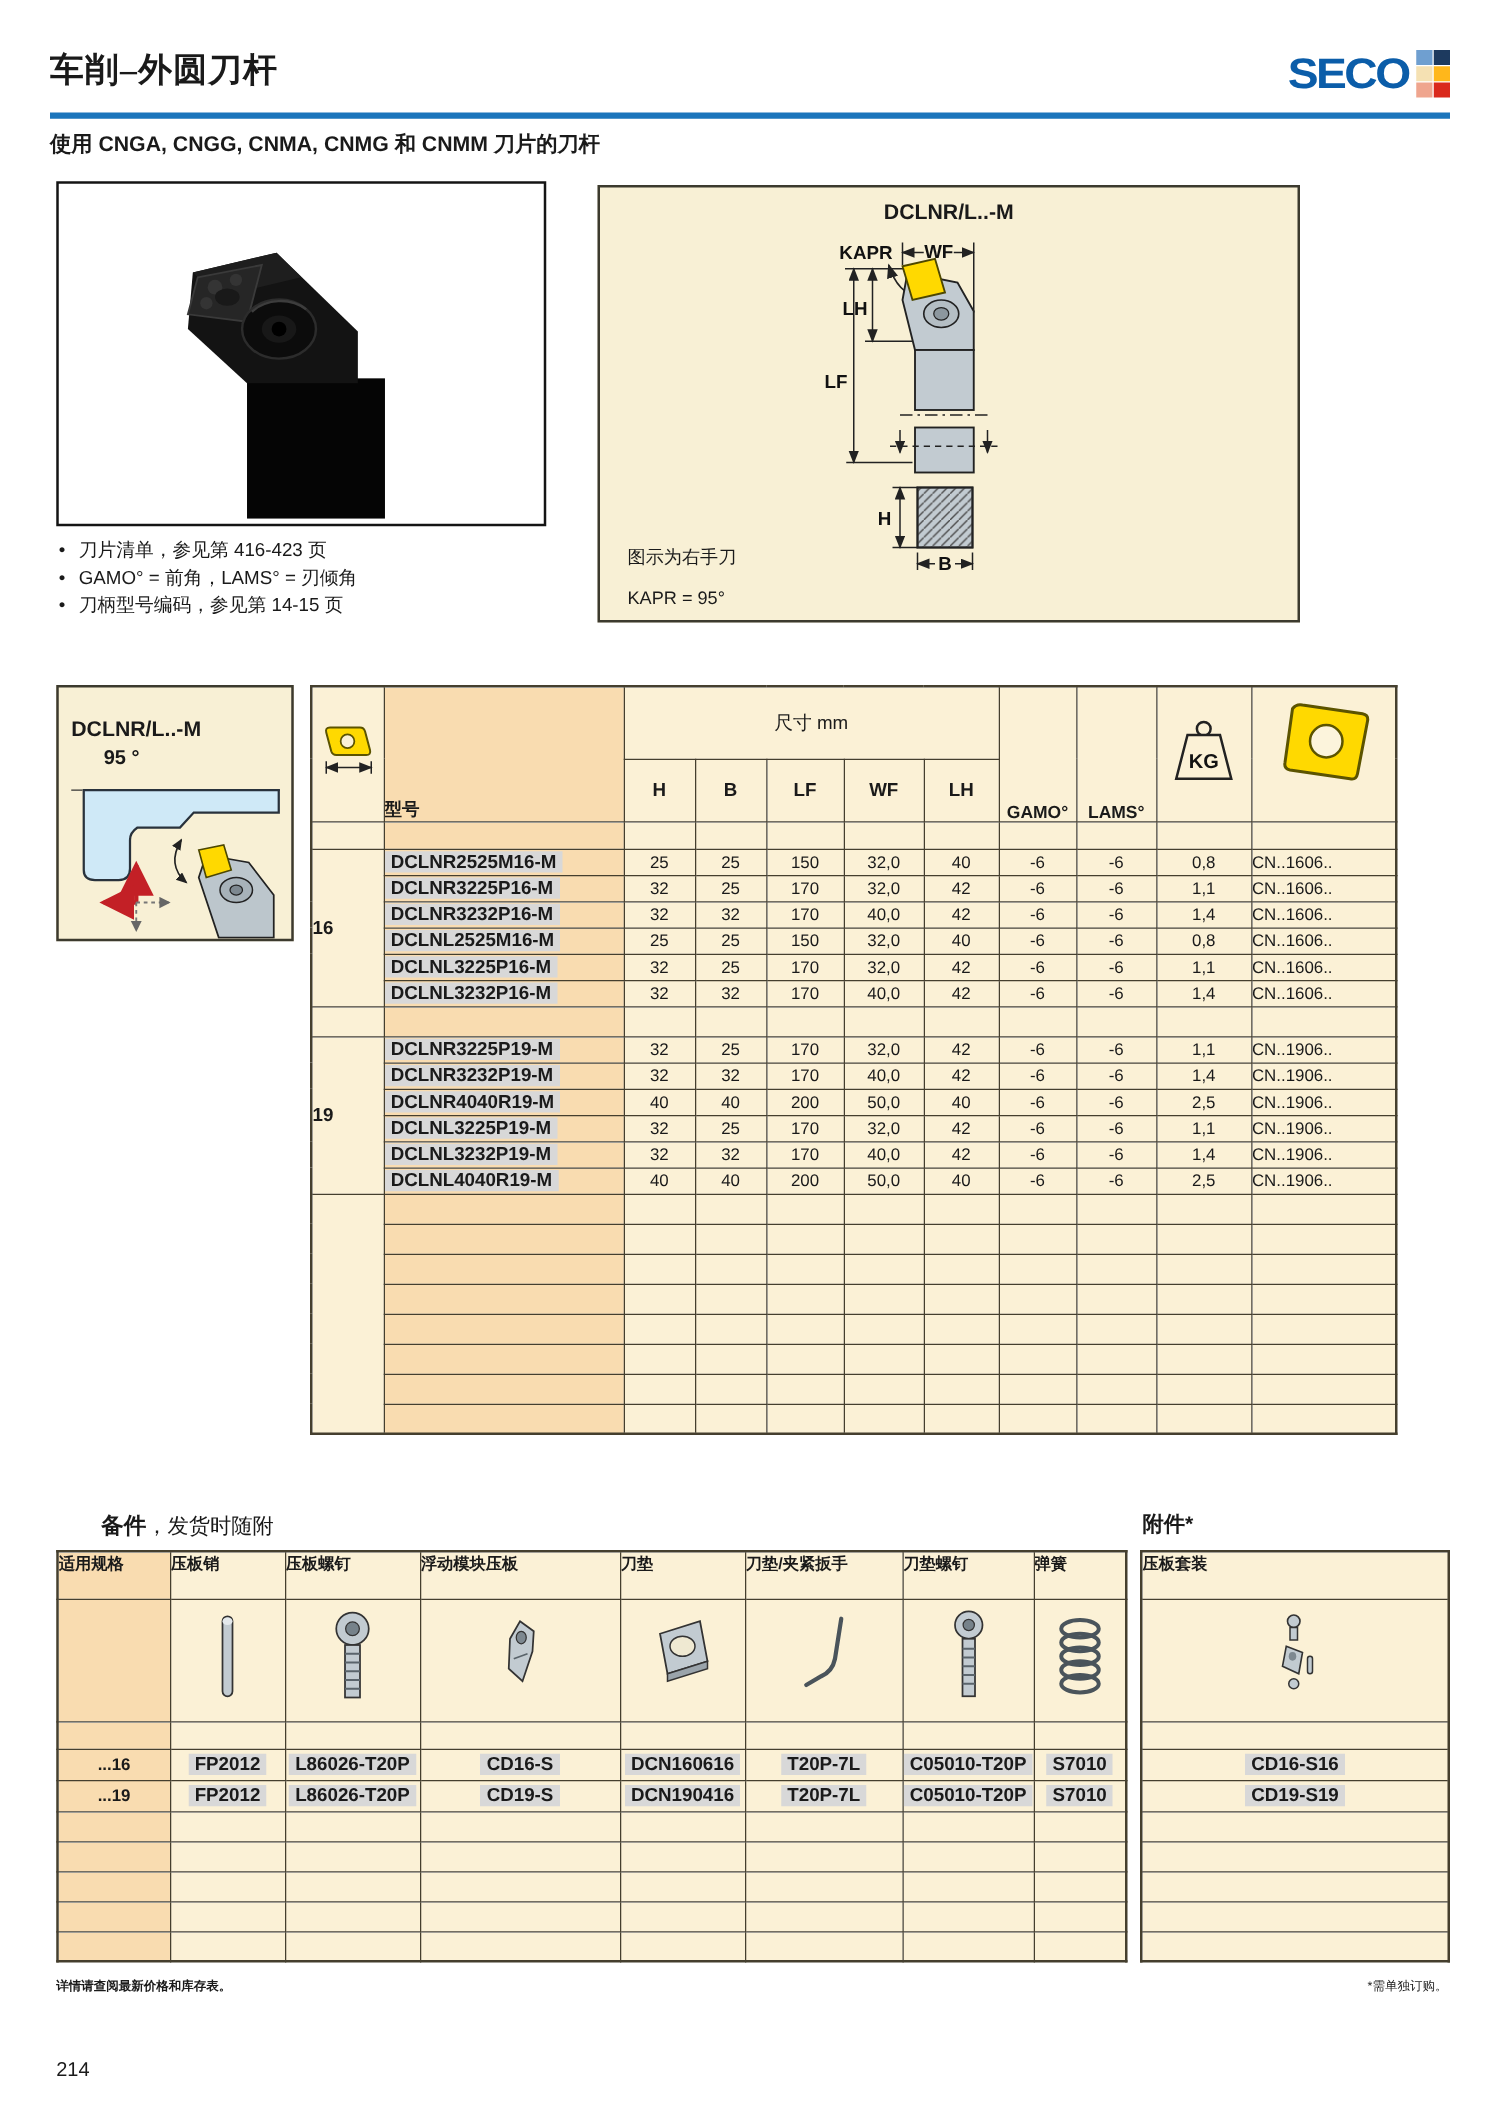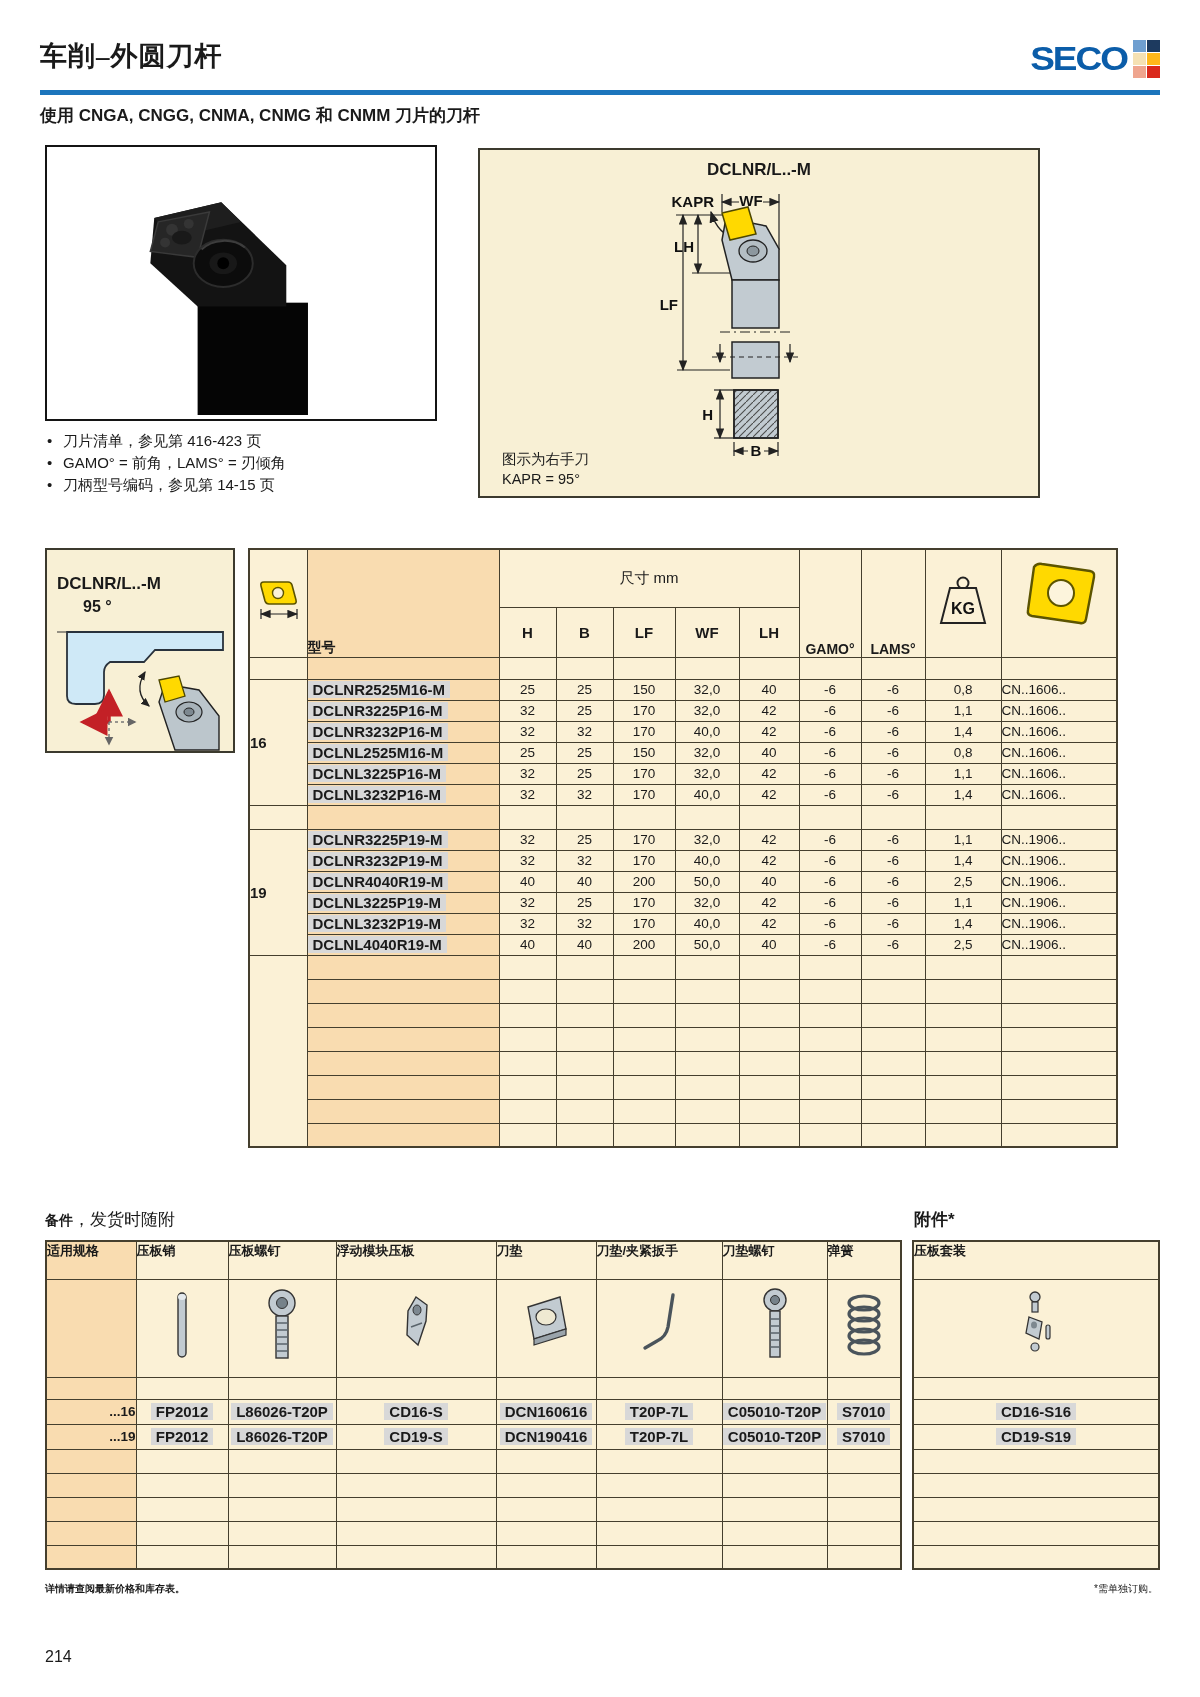"图示为右手刀" div.abs { top: 300px -> 286px }
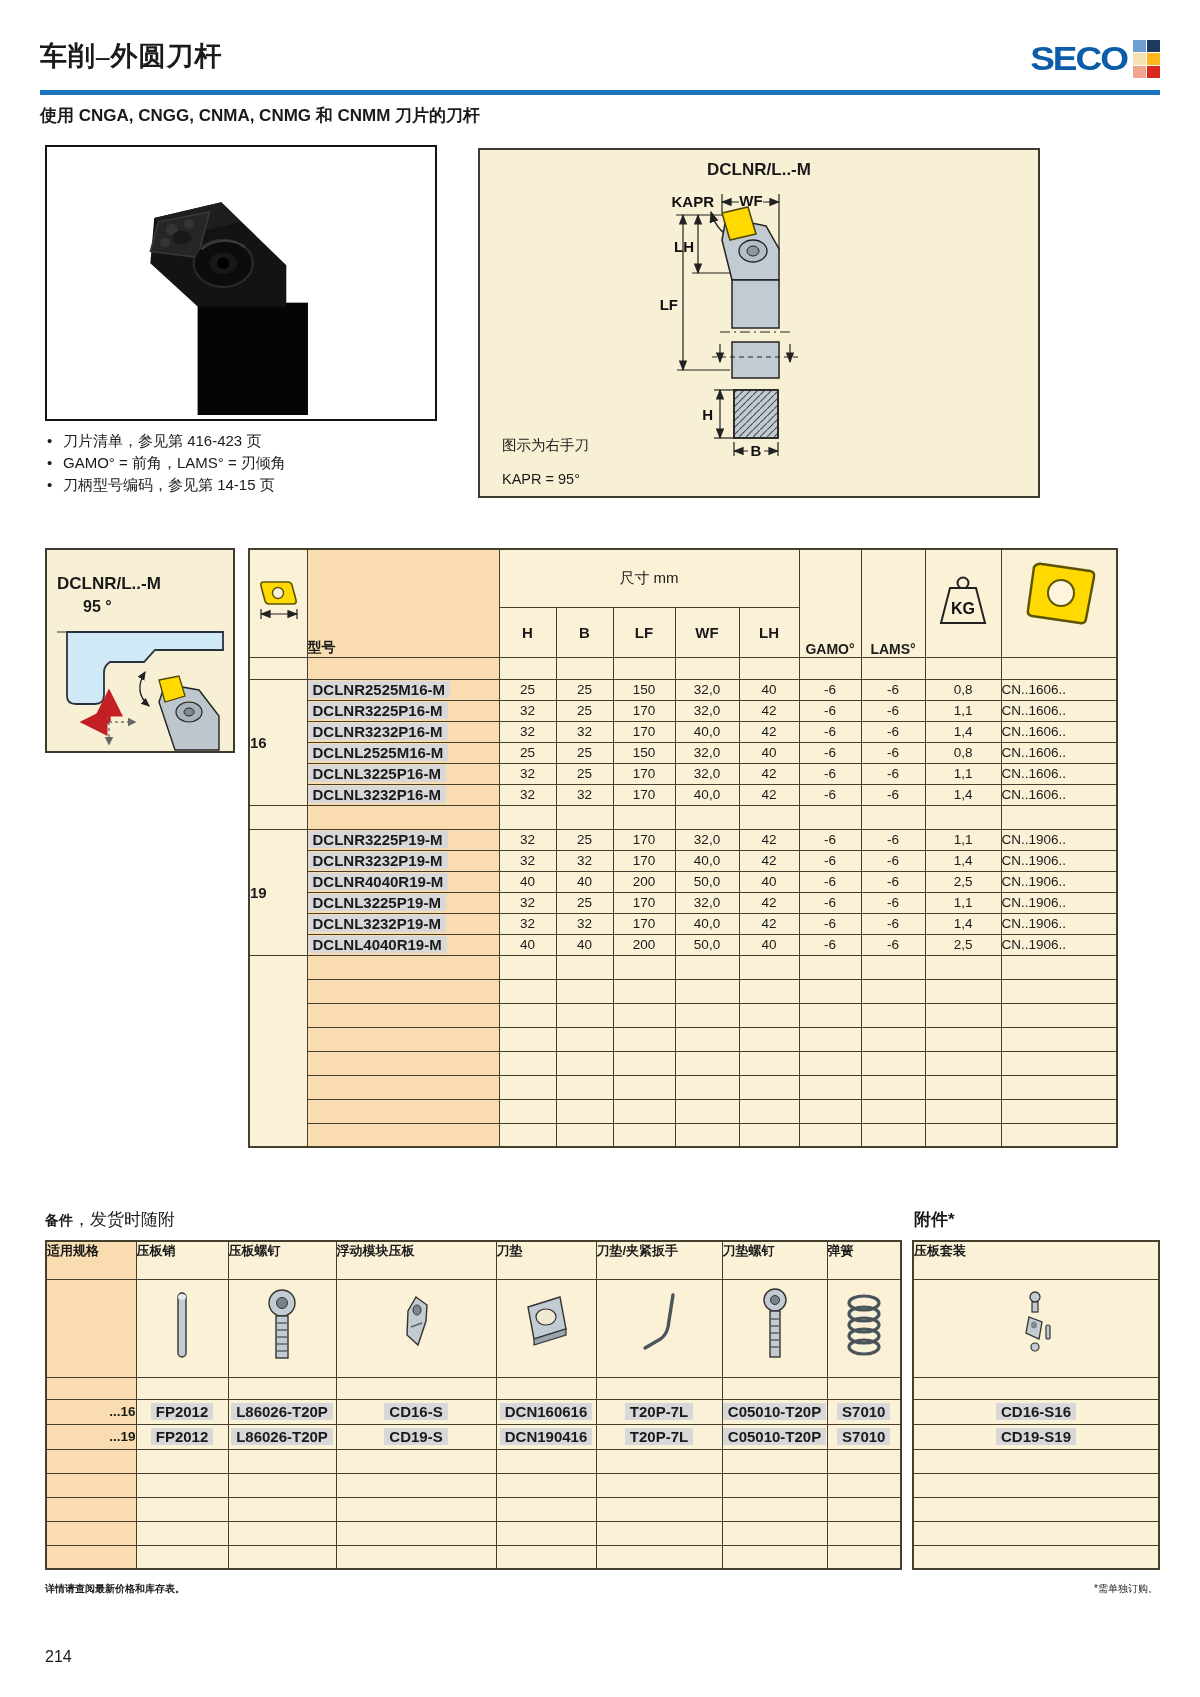"备件" .section-heading b { font-size: 14px -> 18px; margin-left: none -> 36px }
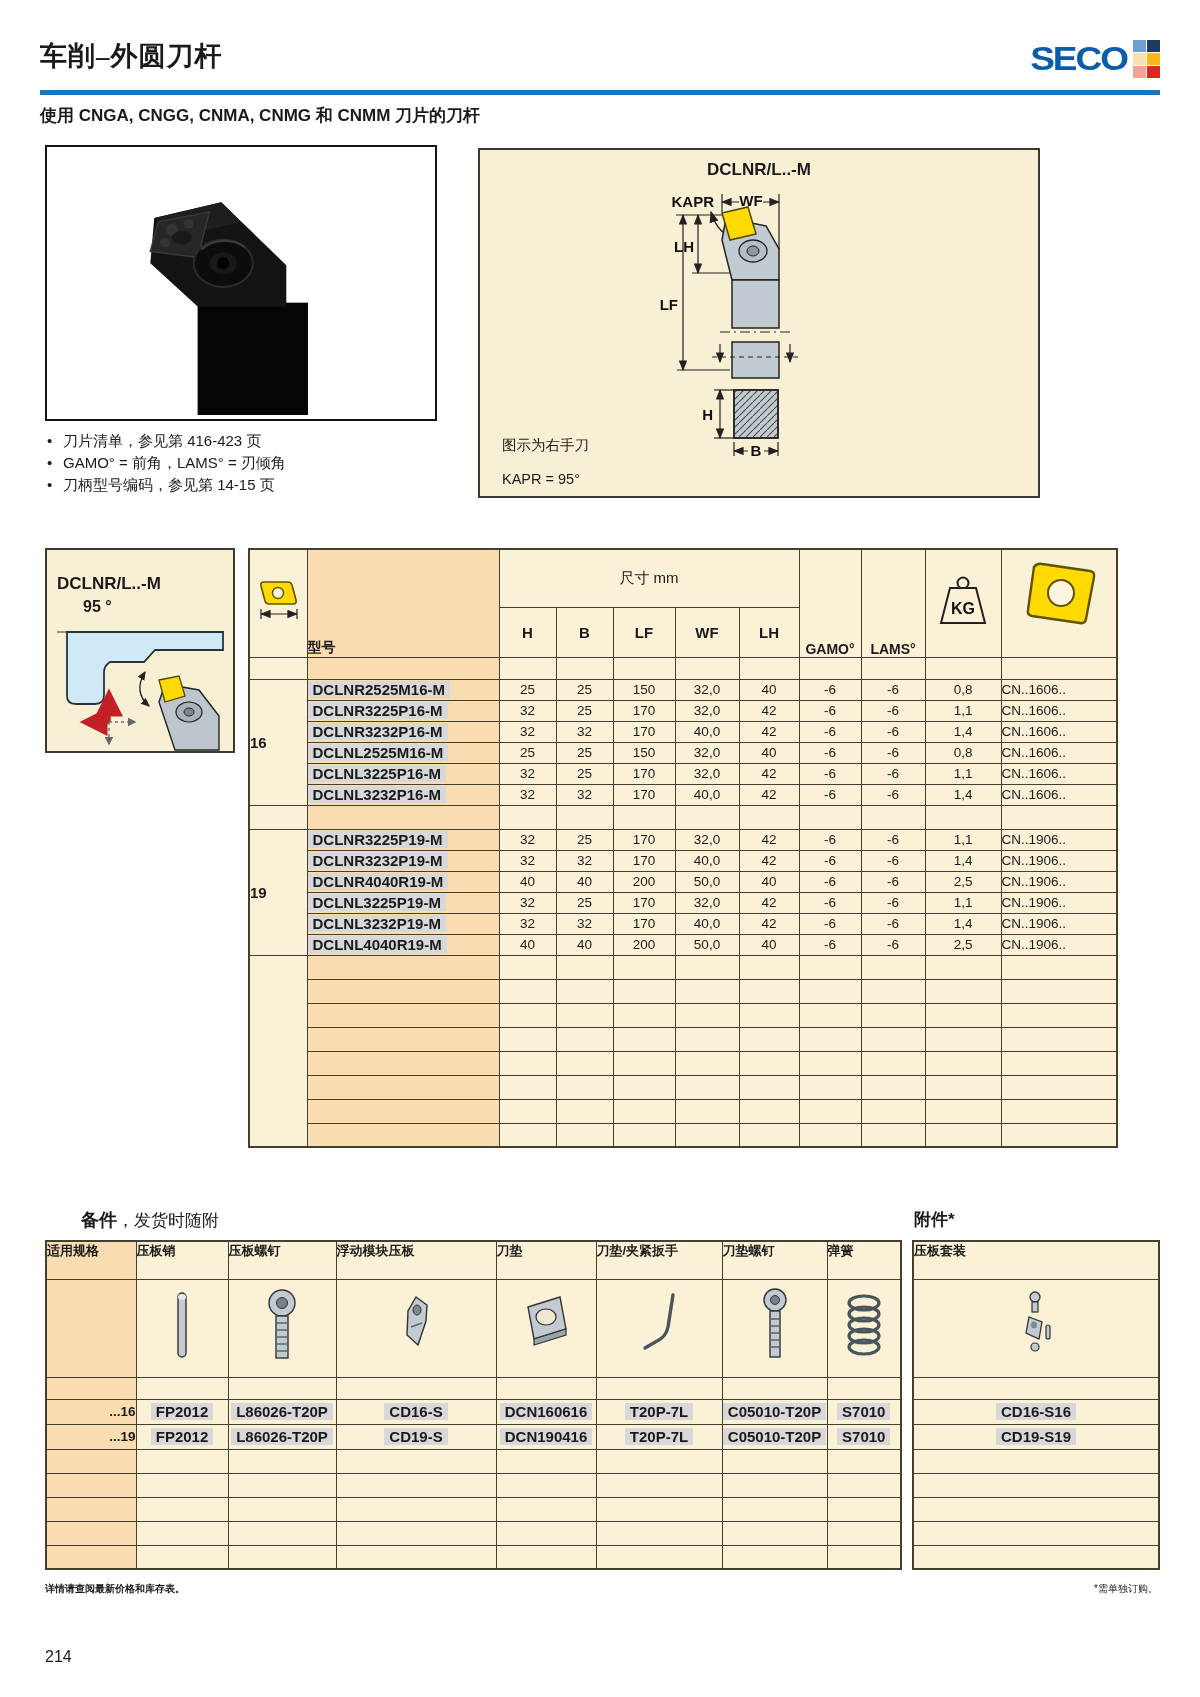"...16" .bt-size { text-align: right -> center }
